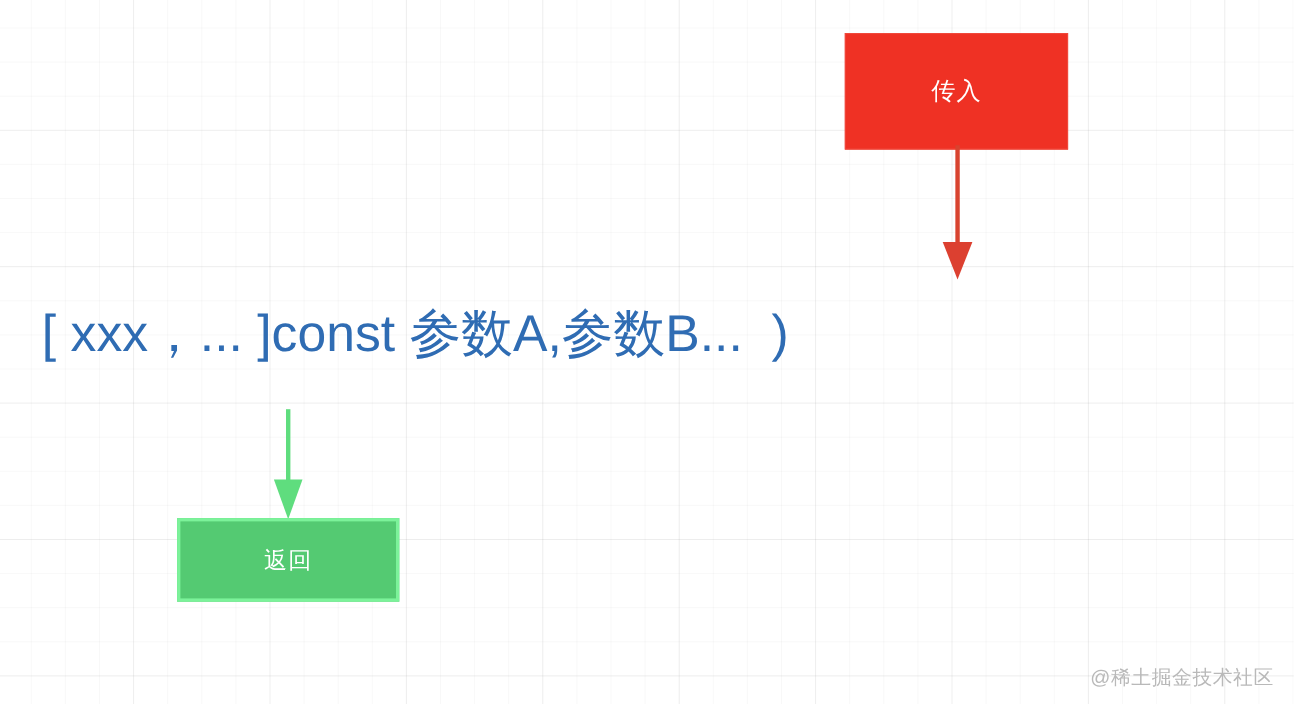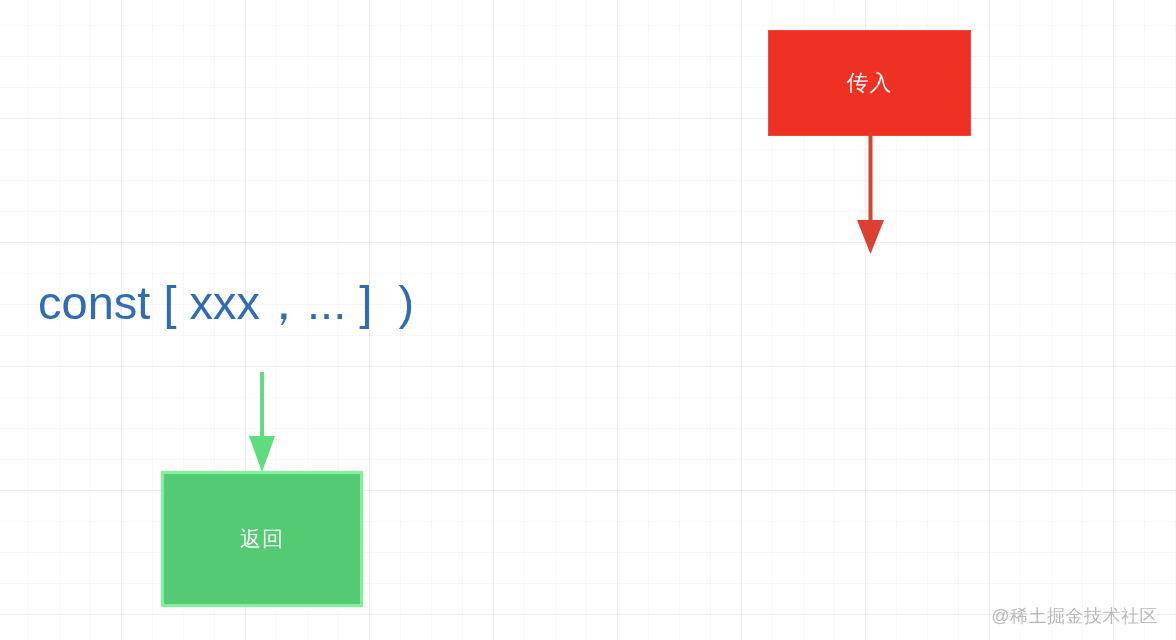"const" span { order: before "[ xxx，... ]" -> after "[ xxx，... ]" }
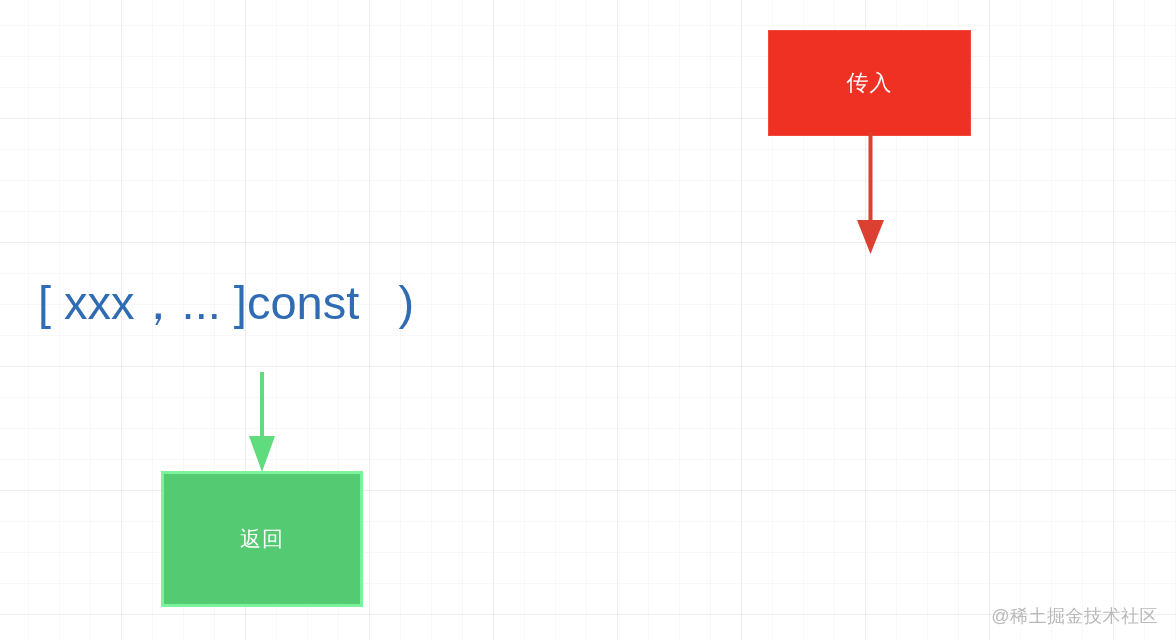"参数A,参数B..." span { html: none -> <span>参数A,参数B...</span> }
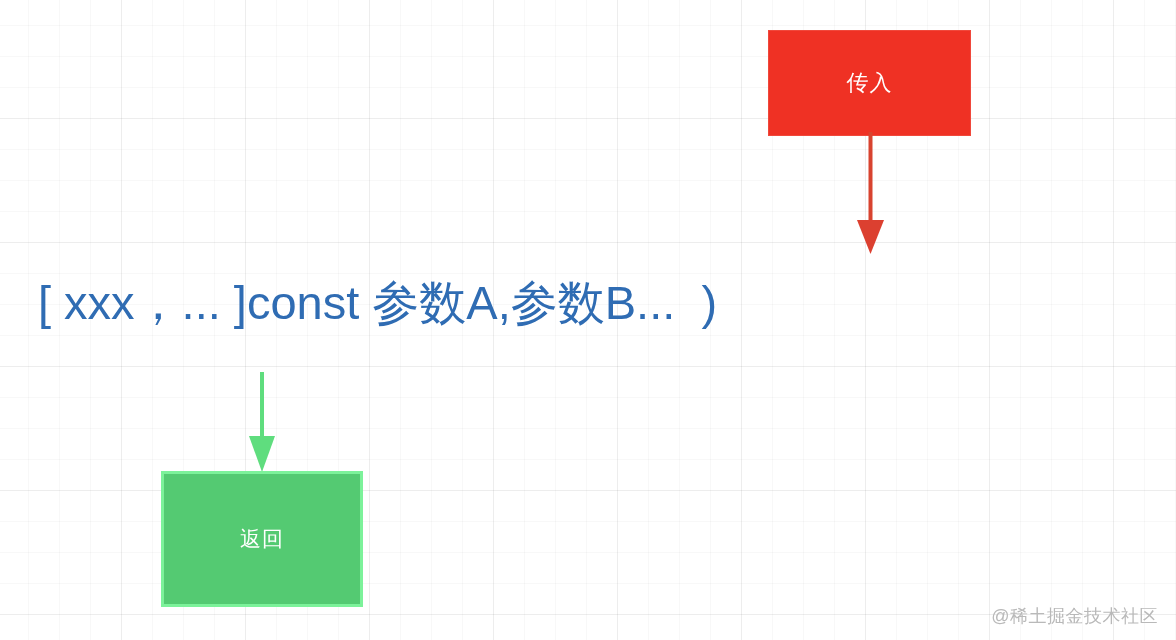"返回" #box-return { height: 136px -> 76px }
